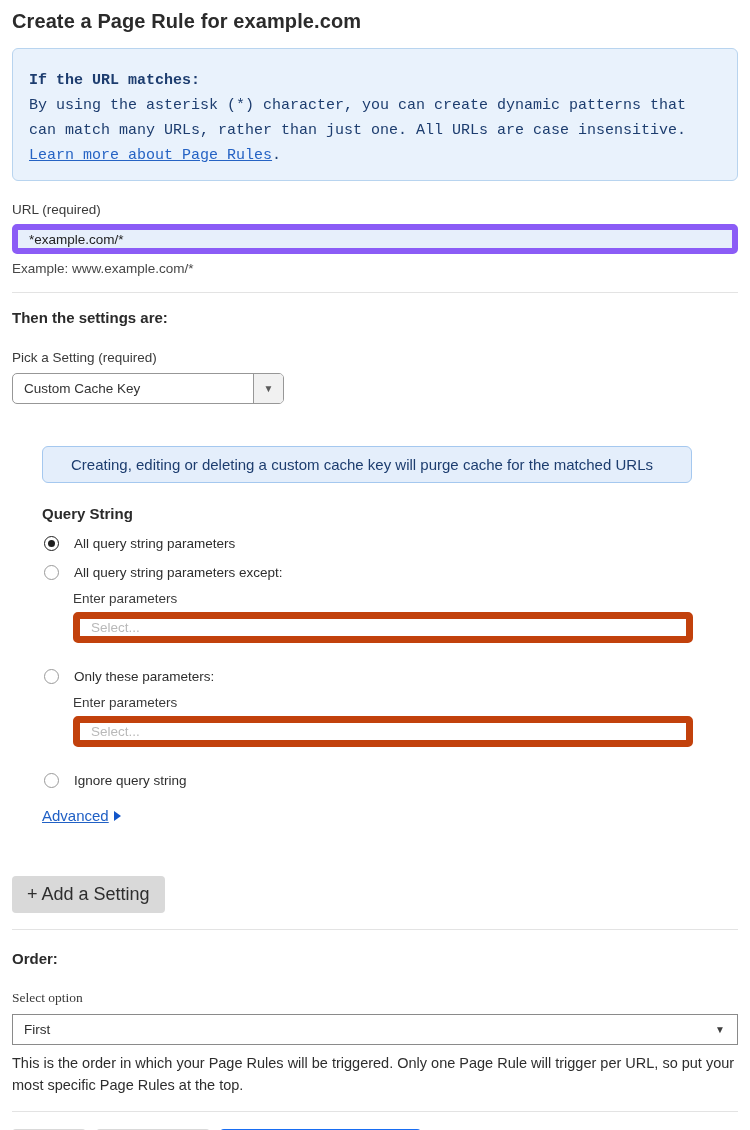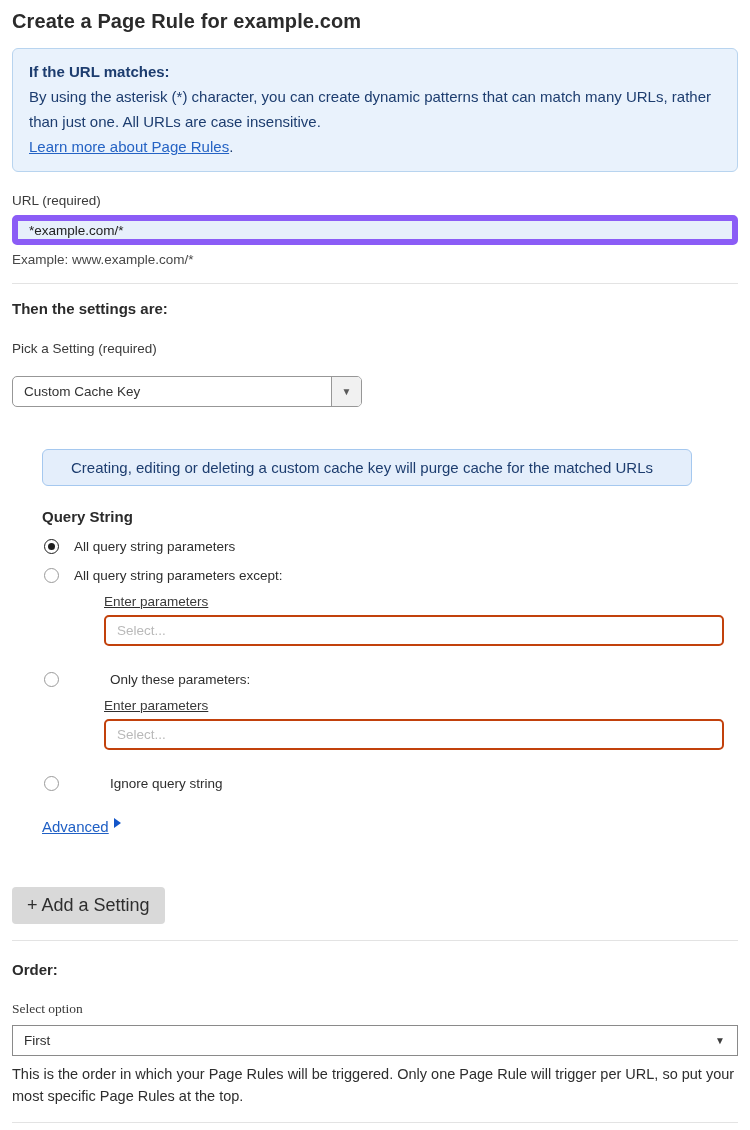"If the URL matches:" .info-box { font-family: none -> Liberation Mono, monospace; padding: 10px 16px 12px 16px -> 19px 16px 12px 16px }
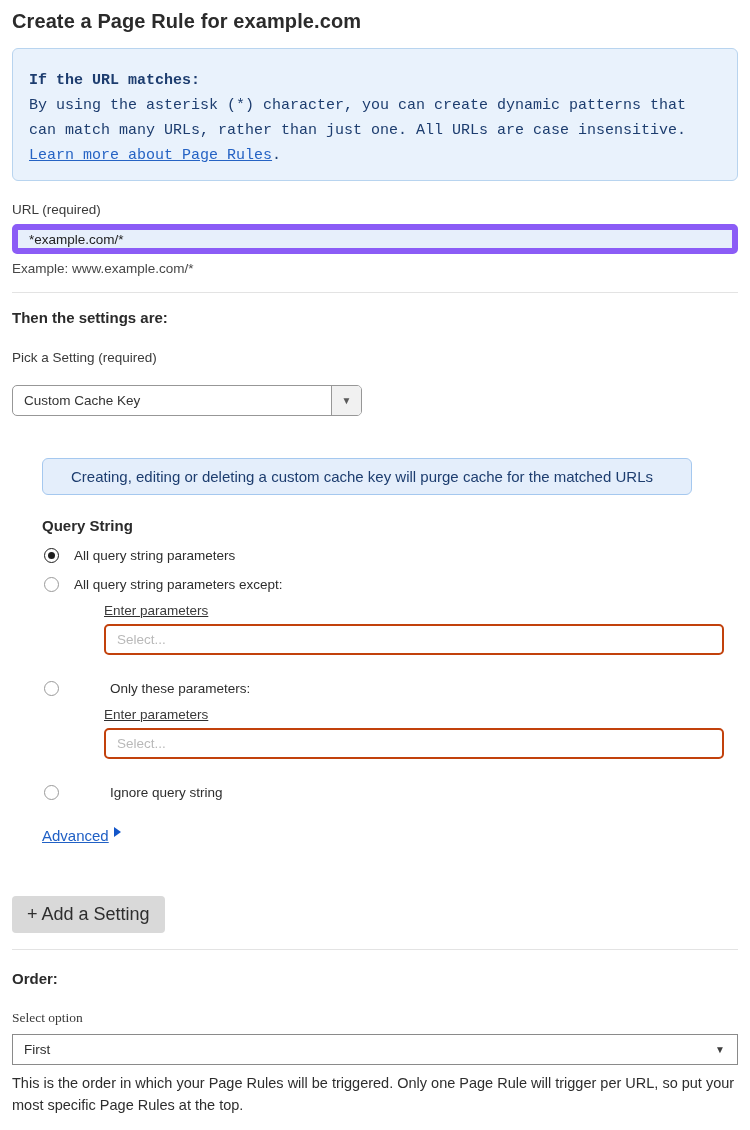"Custom Cache Key" .setting-select { margin-top: 20px -> 8px; width: 350px -> 272px }
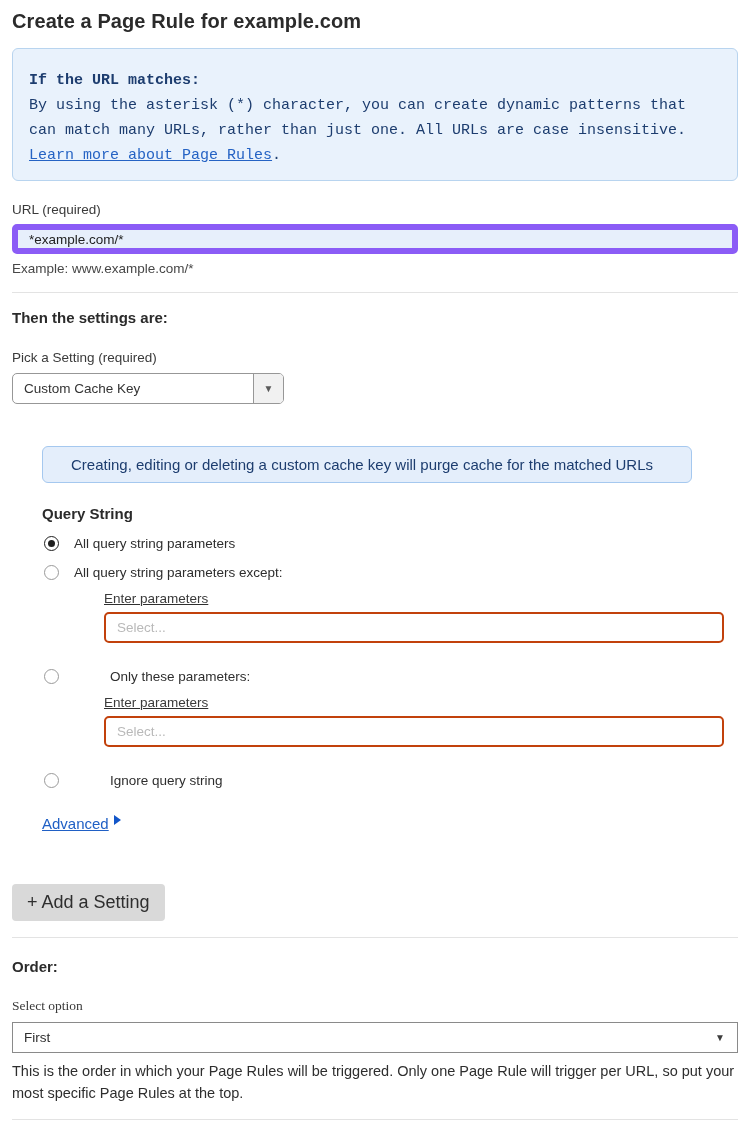"Enter parameters" .sub-field { margin-left: 92px -> 61px; text-decoration: underline -> none }
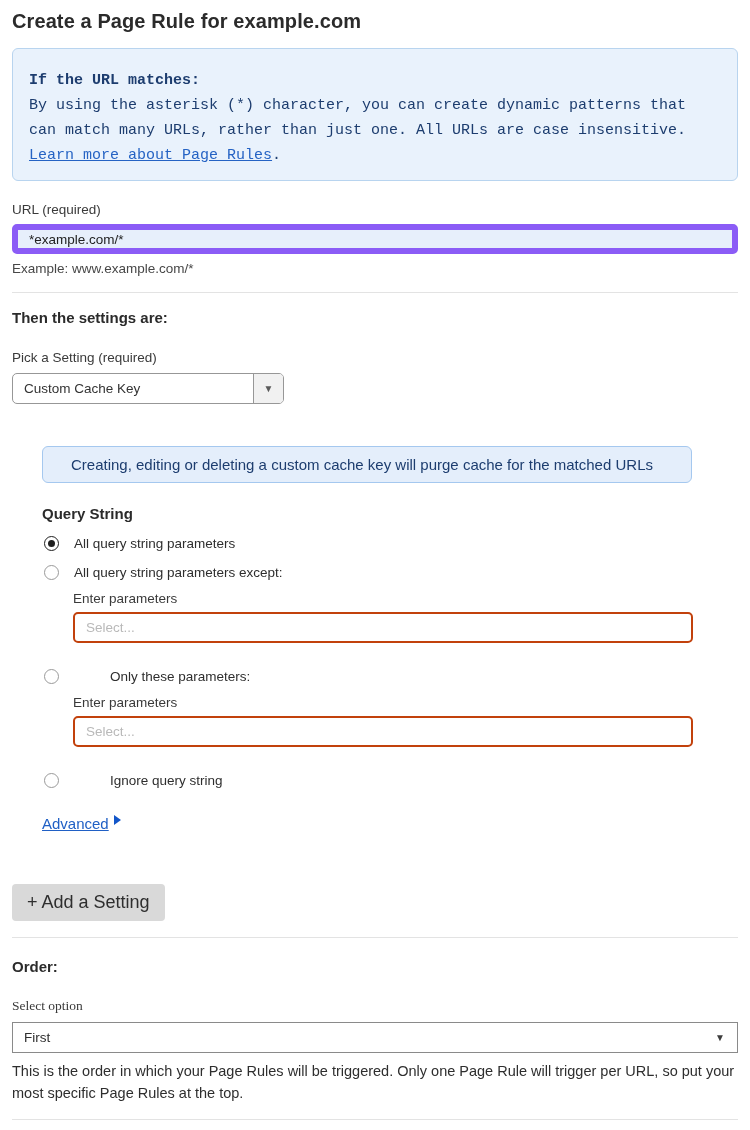"Select..." .param-input { border: 2px solid #c2410c -> 7px solid #c2410c }
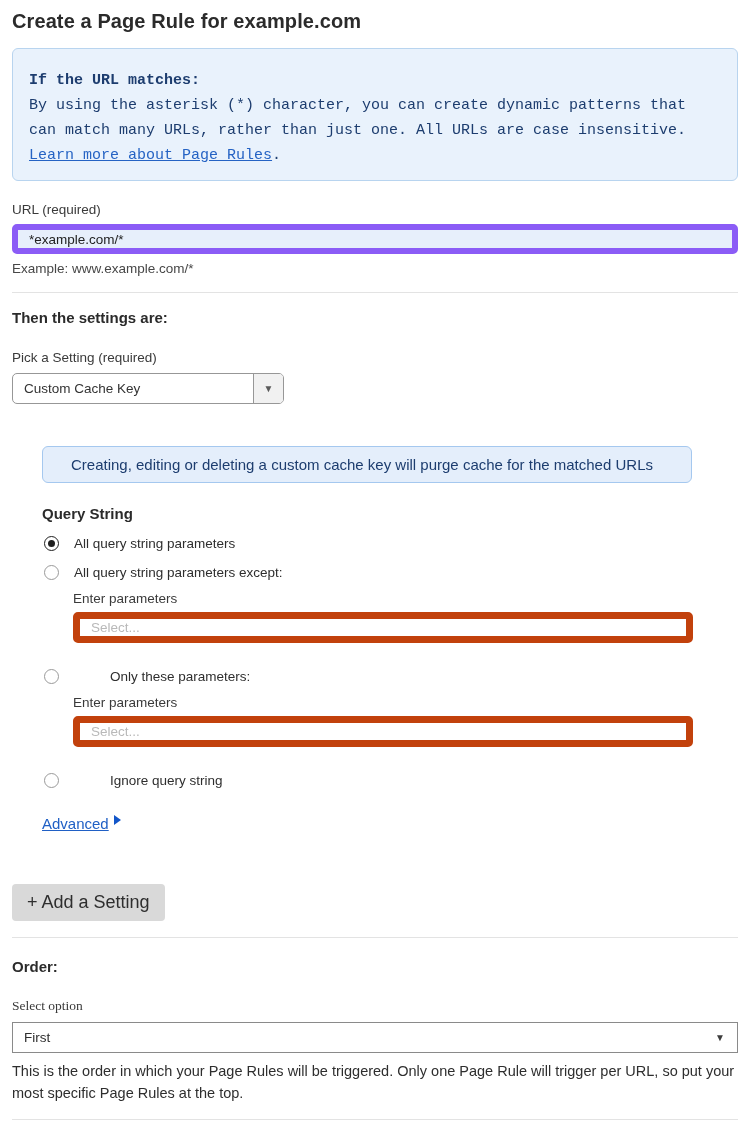"Only these parameters:" .radio-row.gap-lg { gap: 36px -> none }
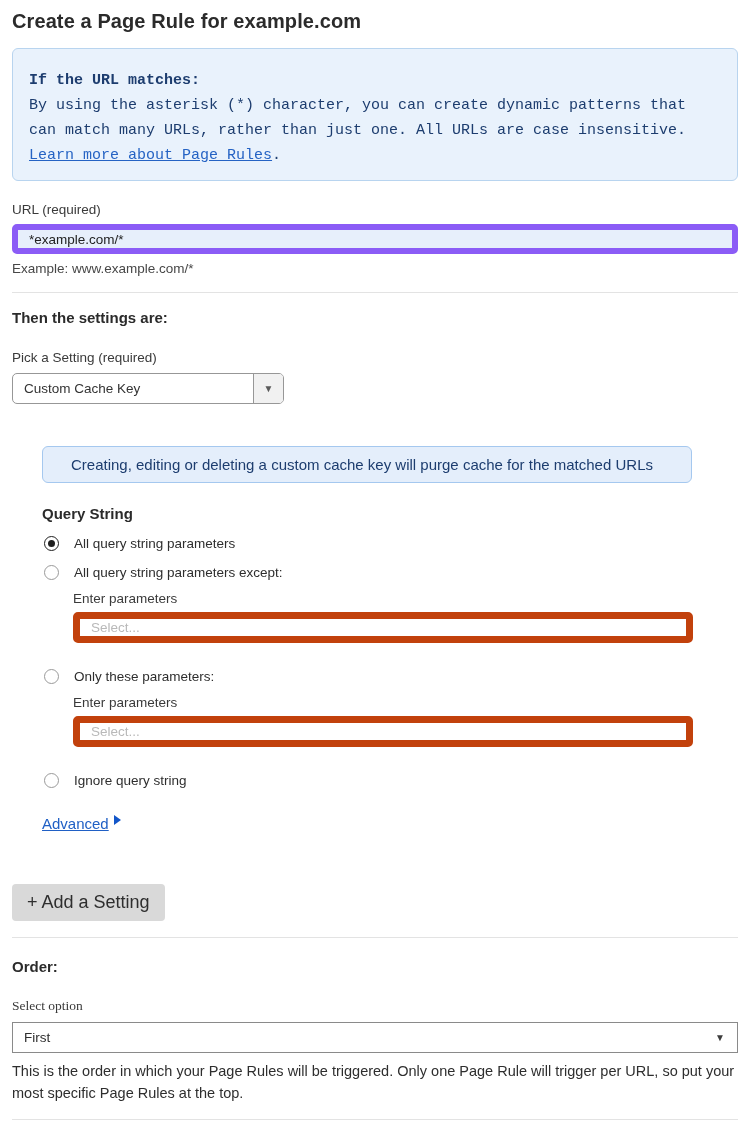"Advanced" .advanced-link { align-items: none -> center; margin-top: 27px -> 19px }
